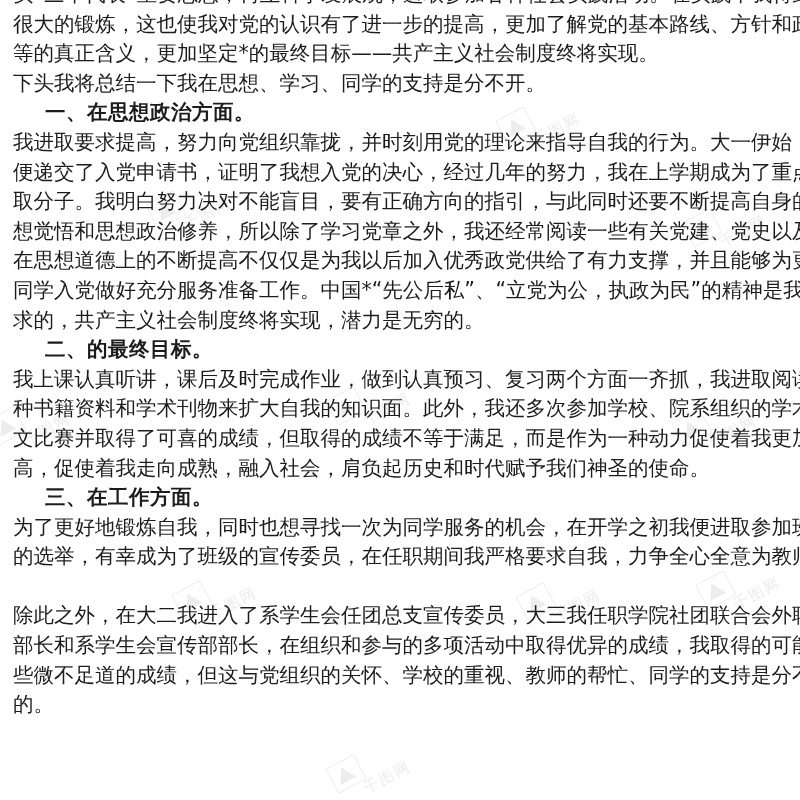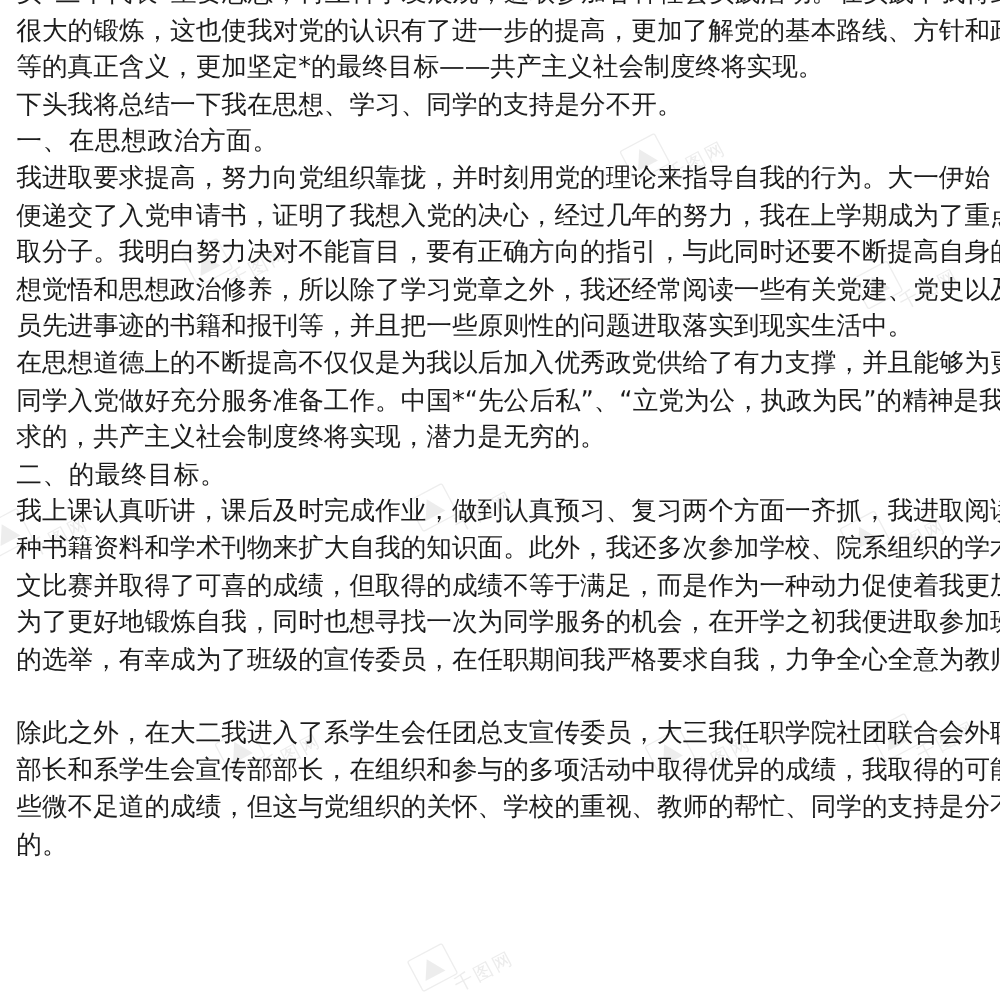"一、在思想政治方面。" .line.head { font-weight: normal -> bold; margin-left: none -> 32px }
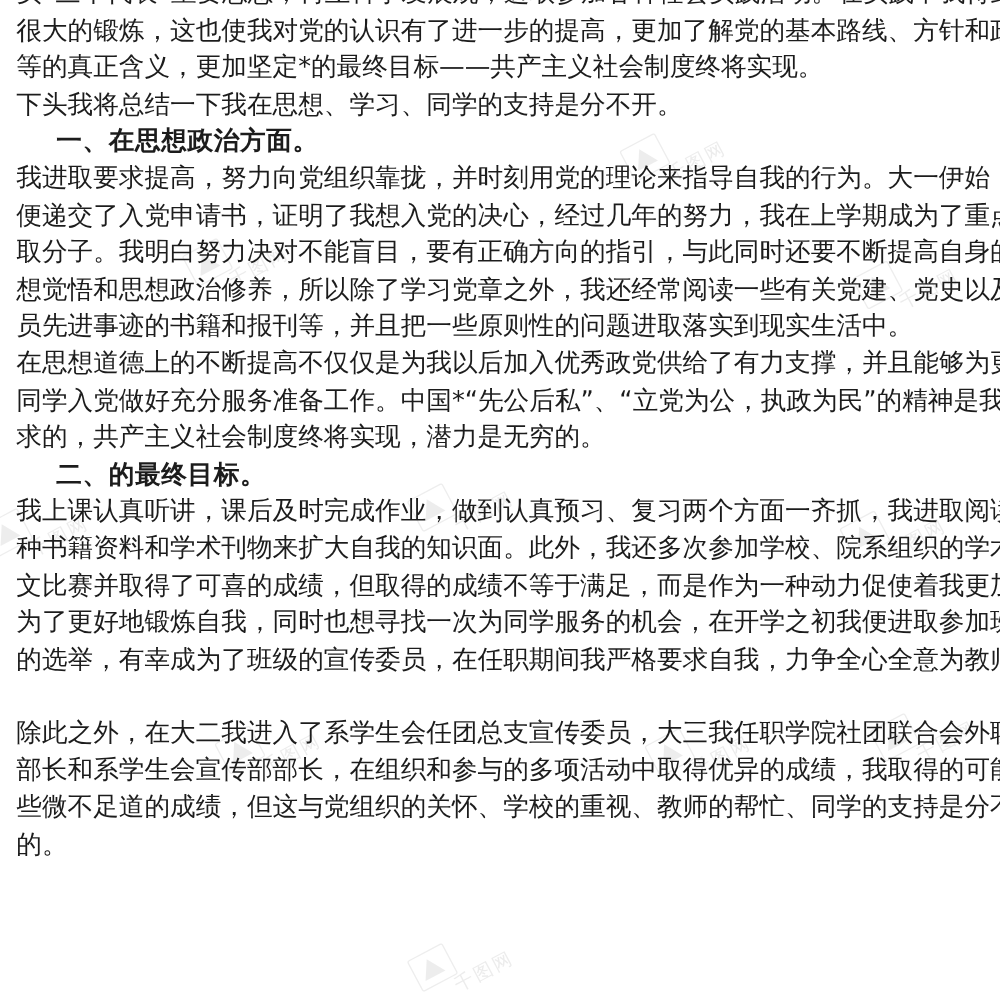"员先进事迹的书籍和报刊等，并且把一些原则性的问题进取落实到现实生活中。" div.line { html: <div>员先进事迹的书籍和报刊等，并且把一些原则性的问题进取落实到现实生活中。</div> -> none }
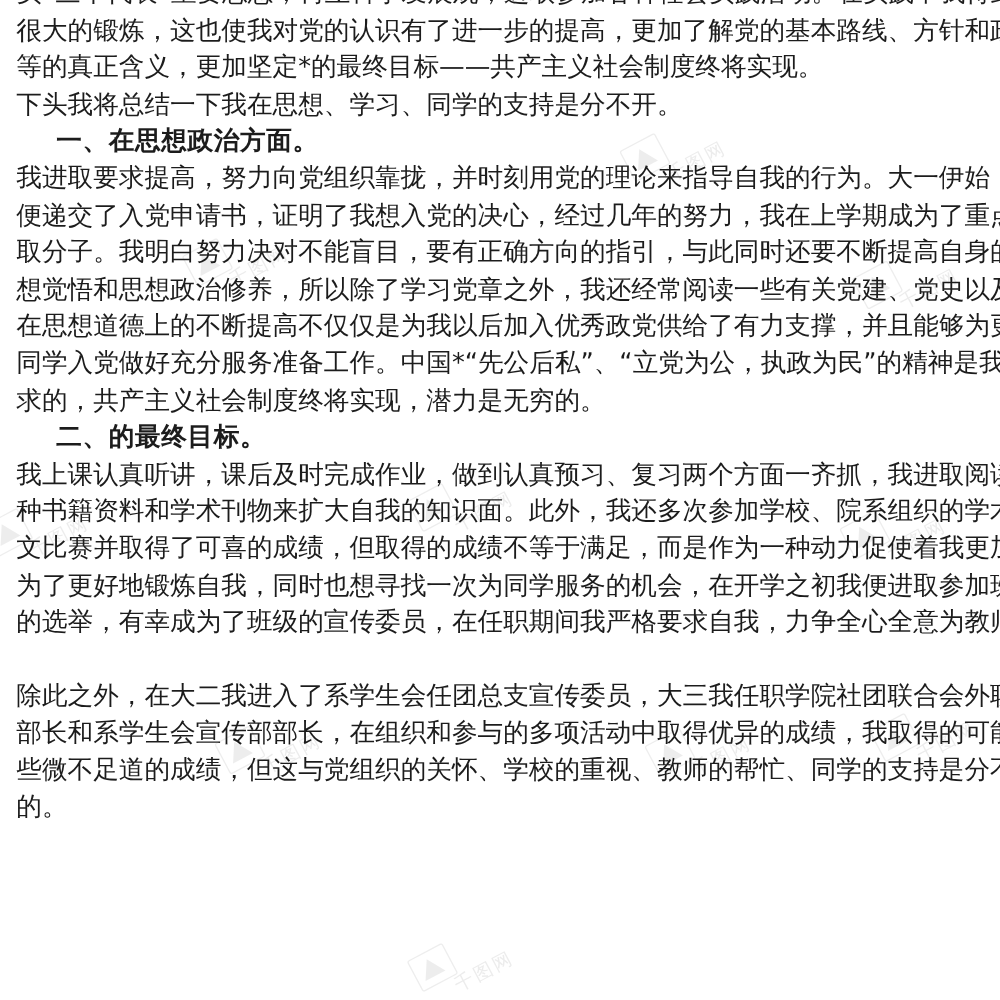"高，促使着我走向成熟，融入社会，肩负起历史和时代赋予我们神圣的使命。" div.line { html: none -> <div>高，促使着我走向成熟，融入社会，肩负起历史和时代赋予我们神圣的使命。</div> }
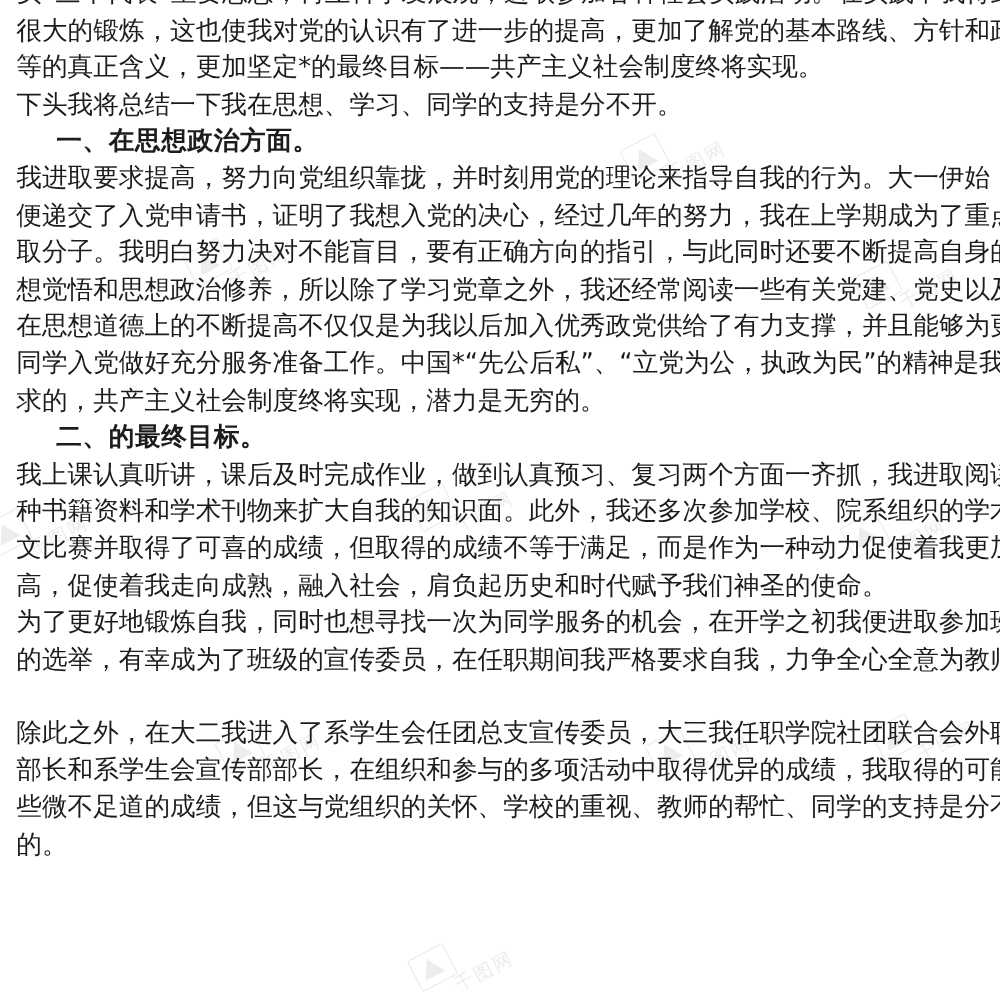"三、在工作方面。" div.line { html: none -> <div>三、在工作方面。</div> }
